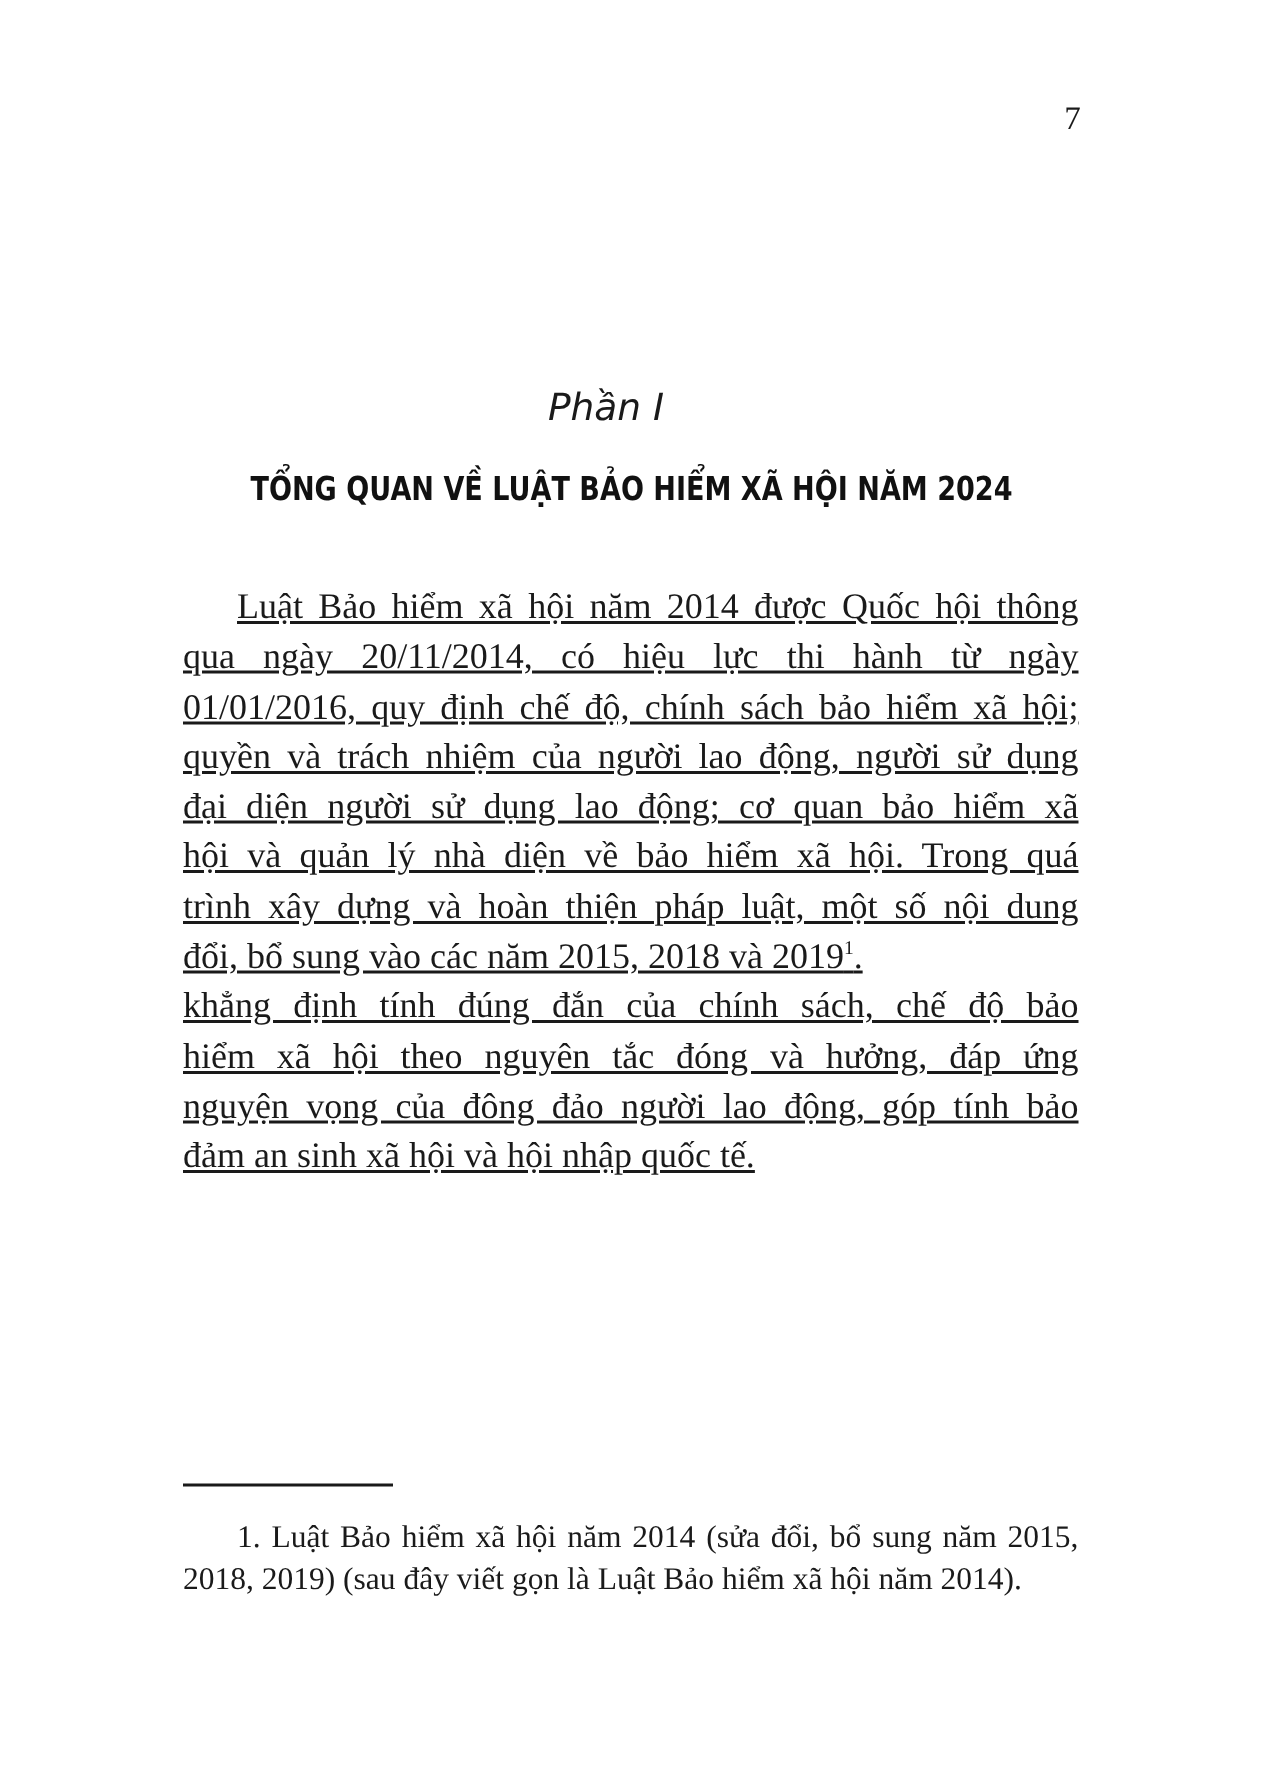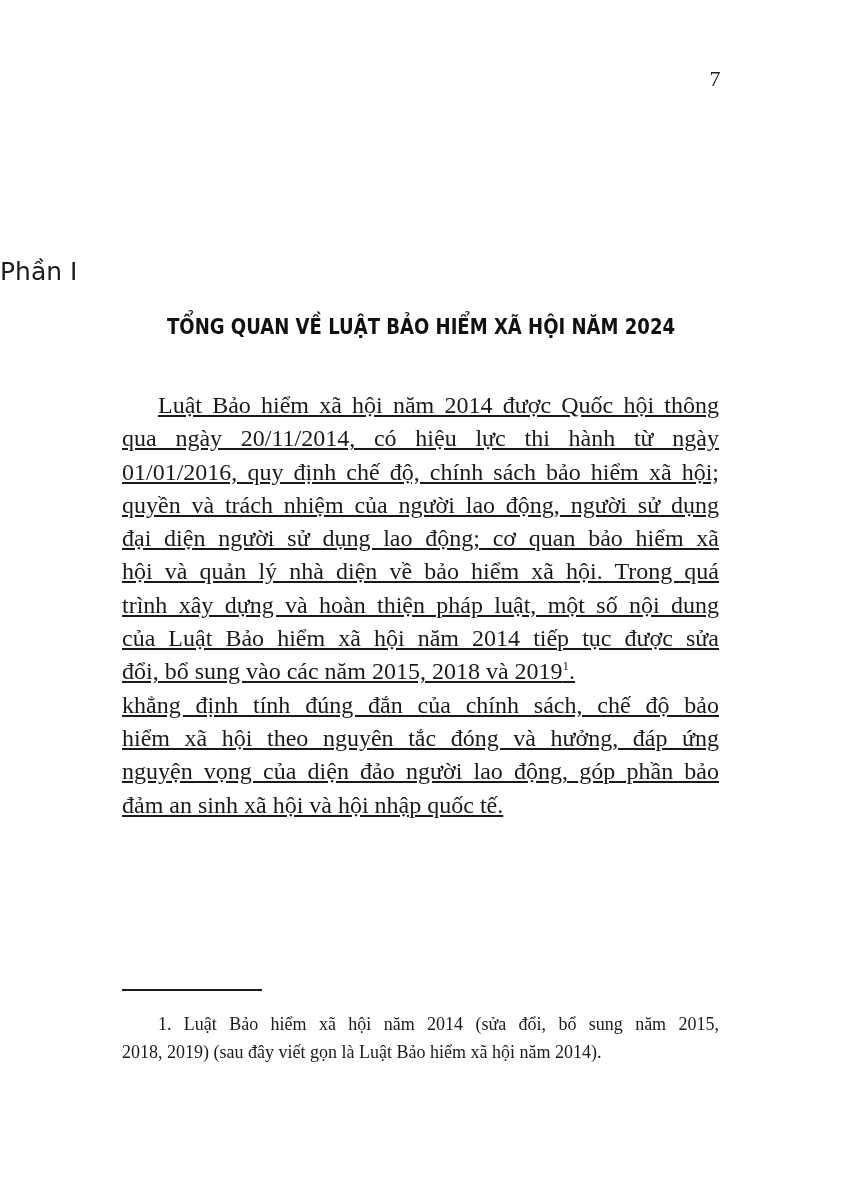"Phần I" .part-label { font-style: none -> italic; text-align: none -> center }
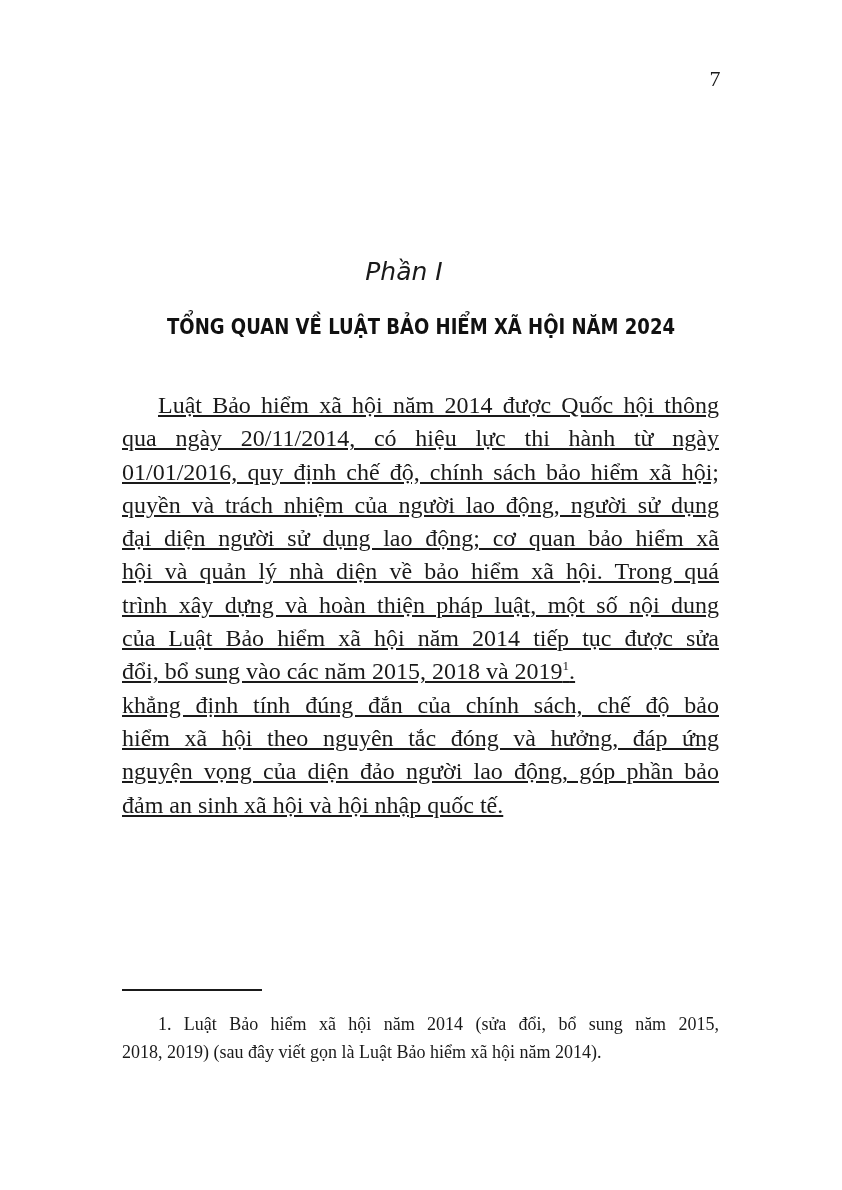"của Luật Bảo hiểm xã" span.line { html: <span>của Luật Bảo hiểm xã hội năm 2014 tiếp tục được sửa</span> -> none }
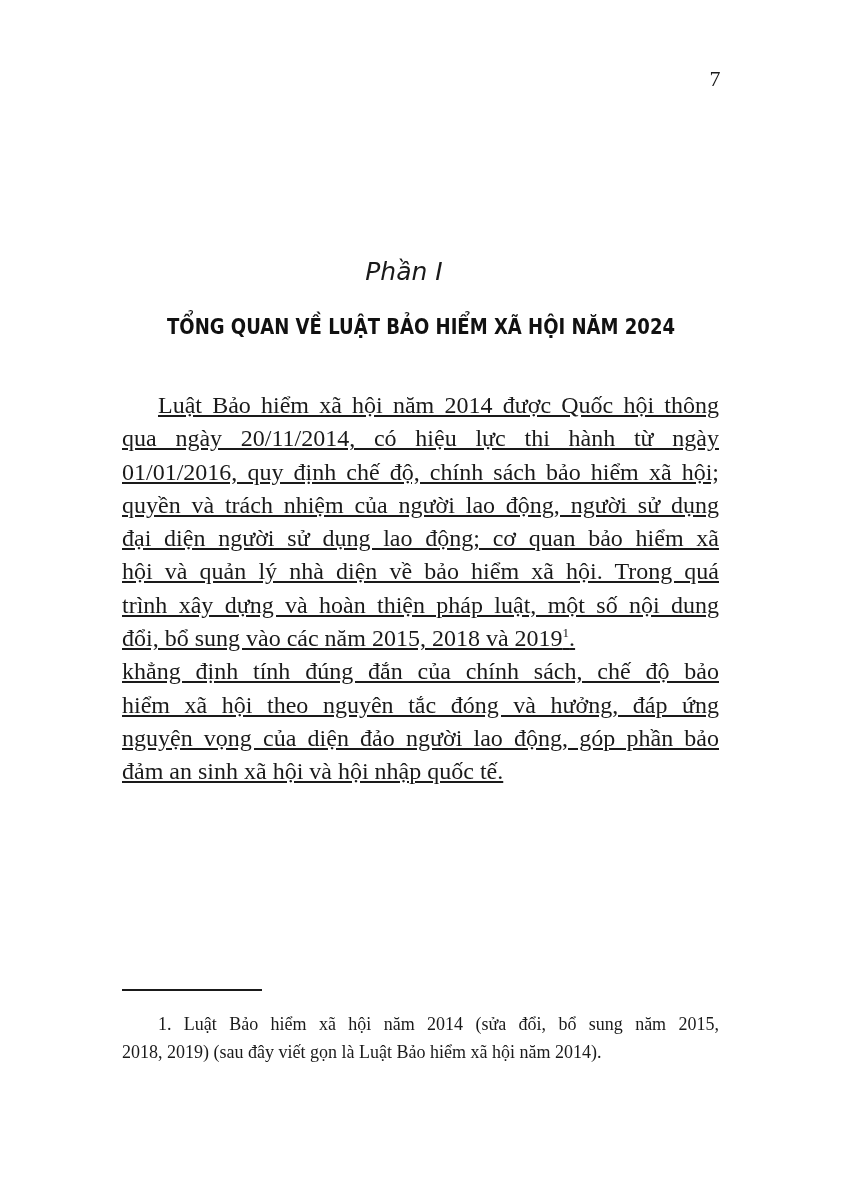"nguyện vọng của diện đảo" span.line { text: diện đảo người lao động, góp phần -> đông đảo người lao động, góp tính }
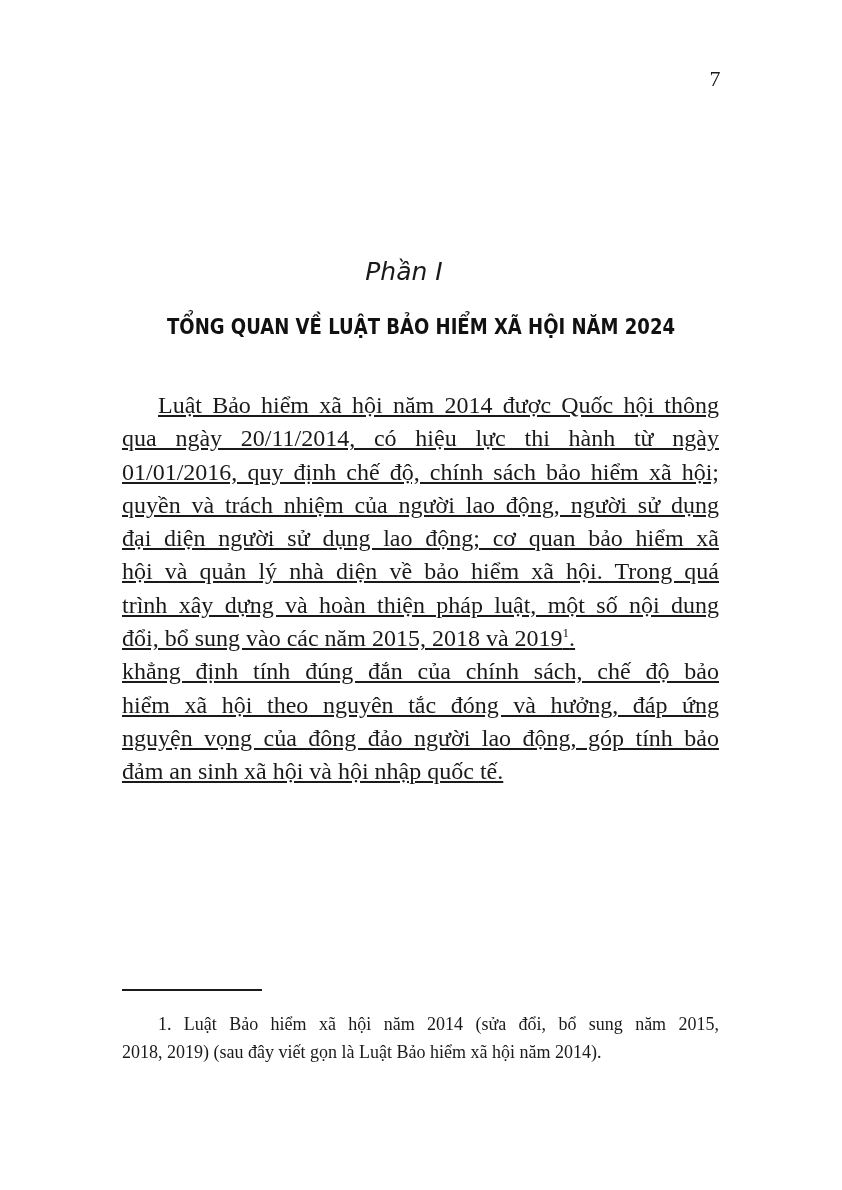"1. Luật Bảo hiểm xã" .fline { font-size: 18px -> 21px }
